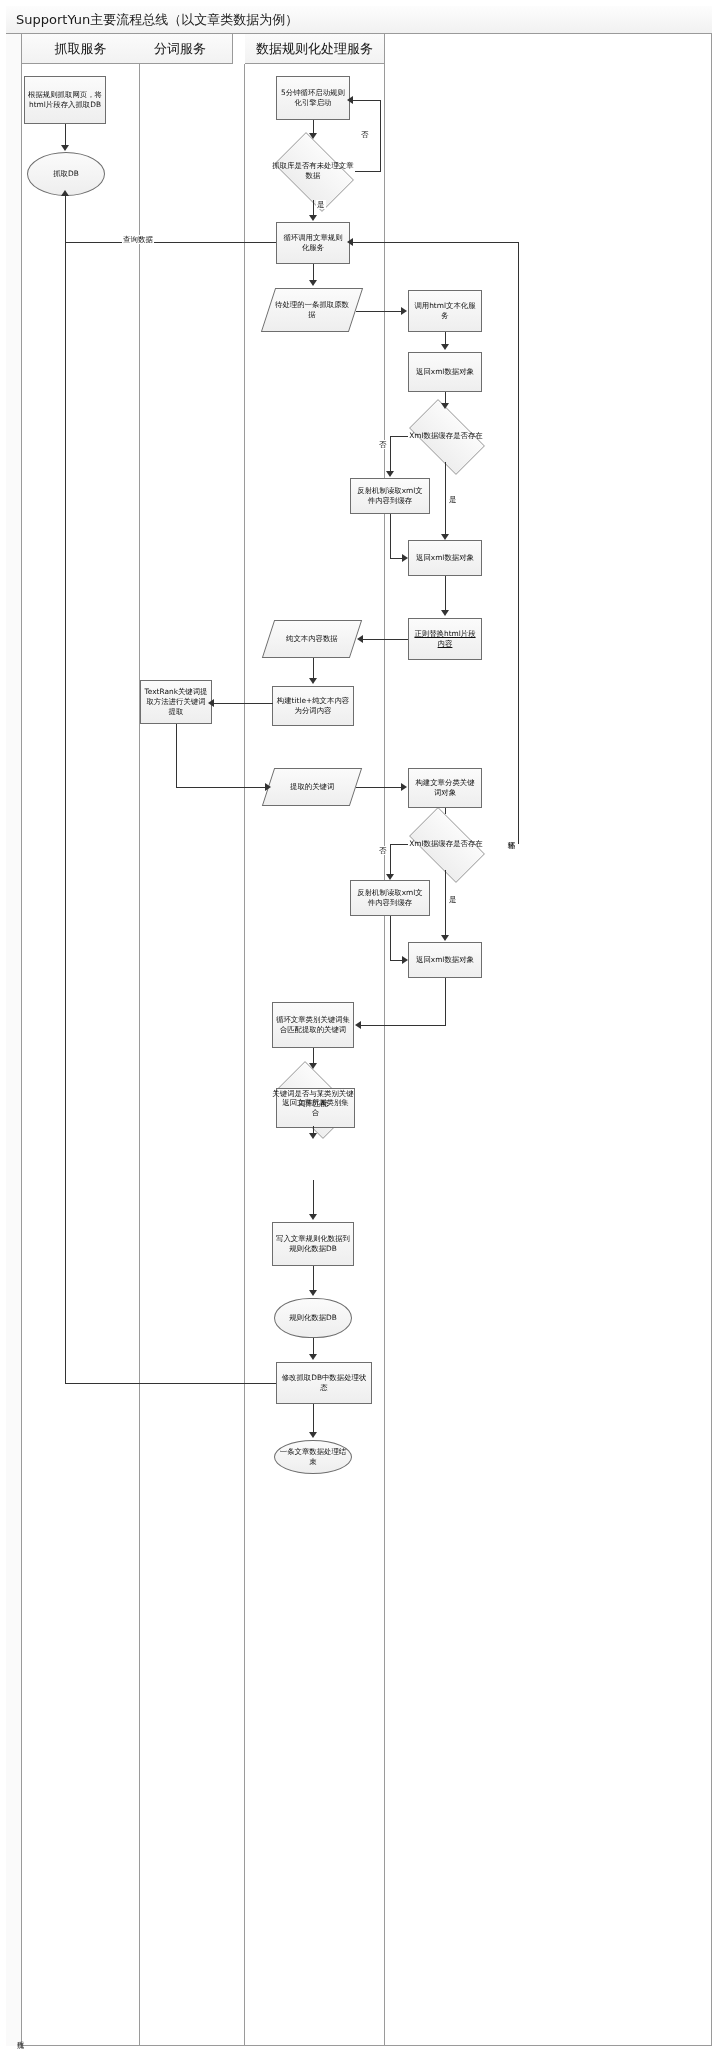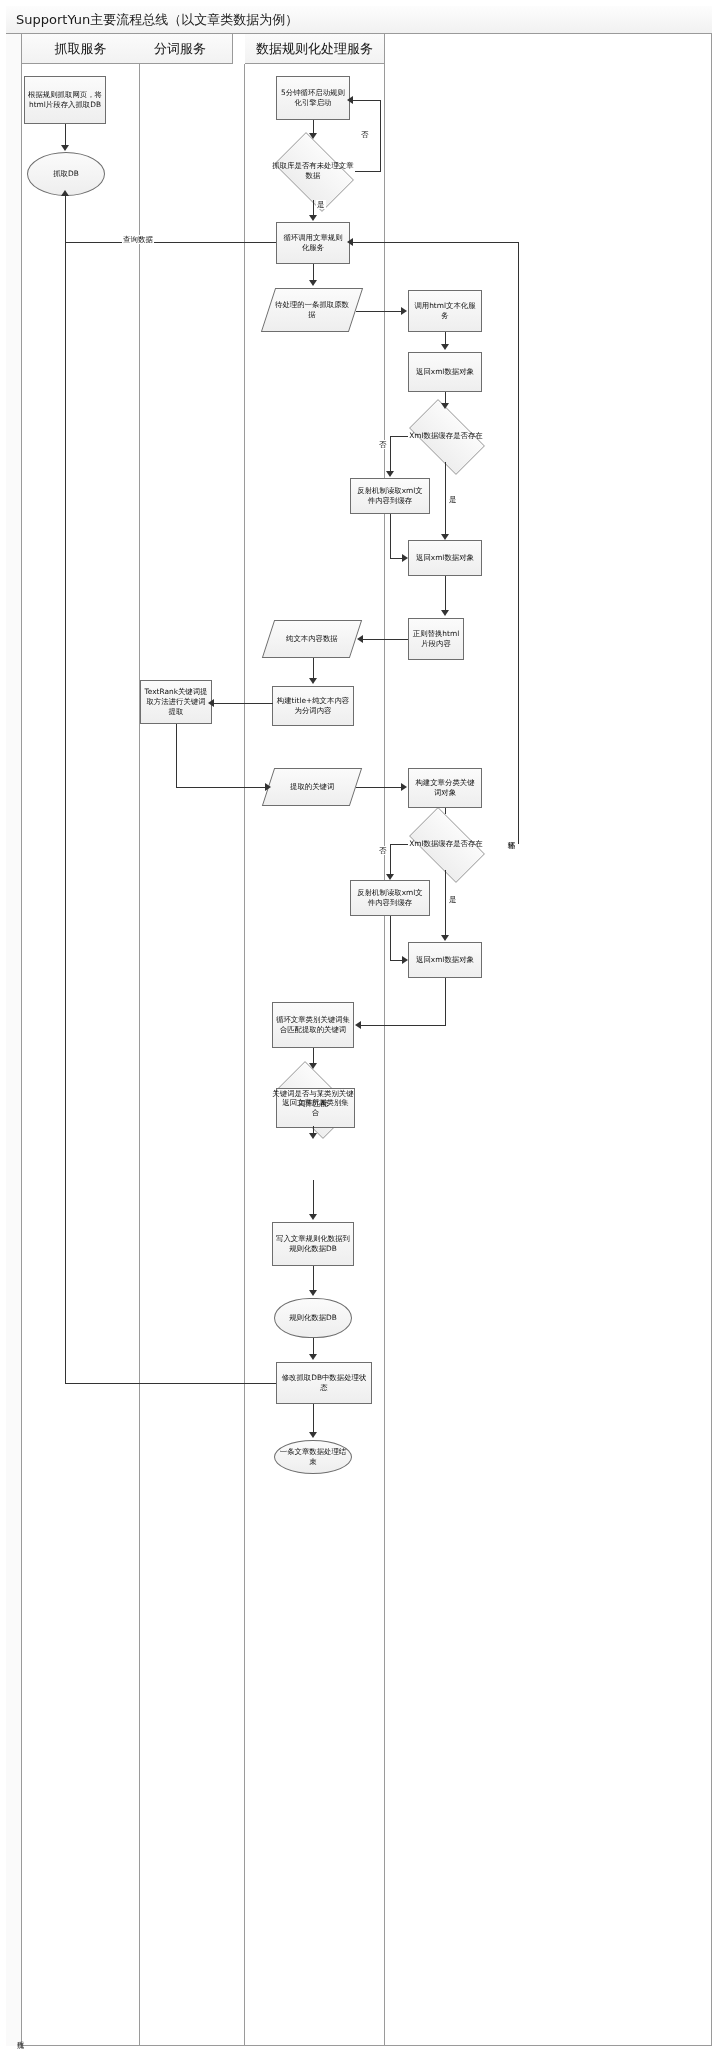"正则替换html片段内容" div.node { text-decoration: none -> underline; width: 56px -> 74px }
